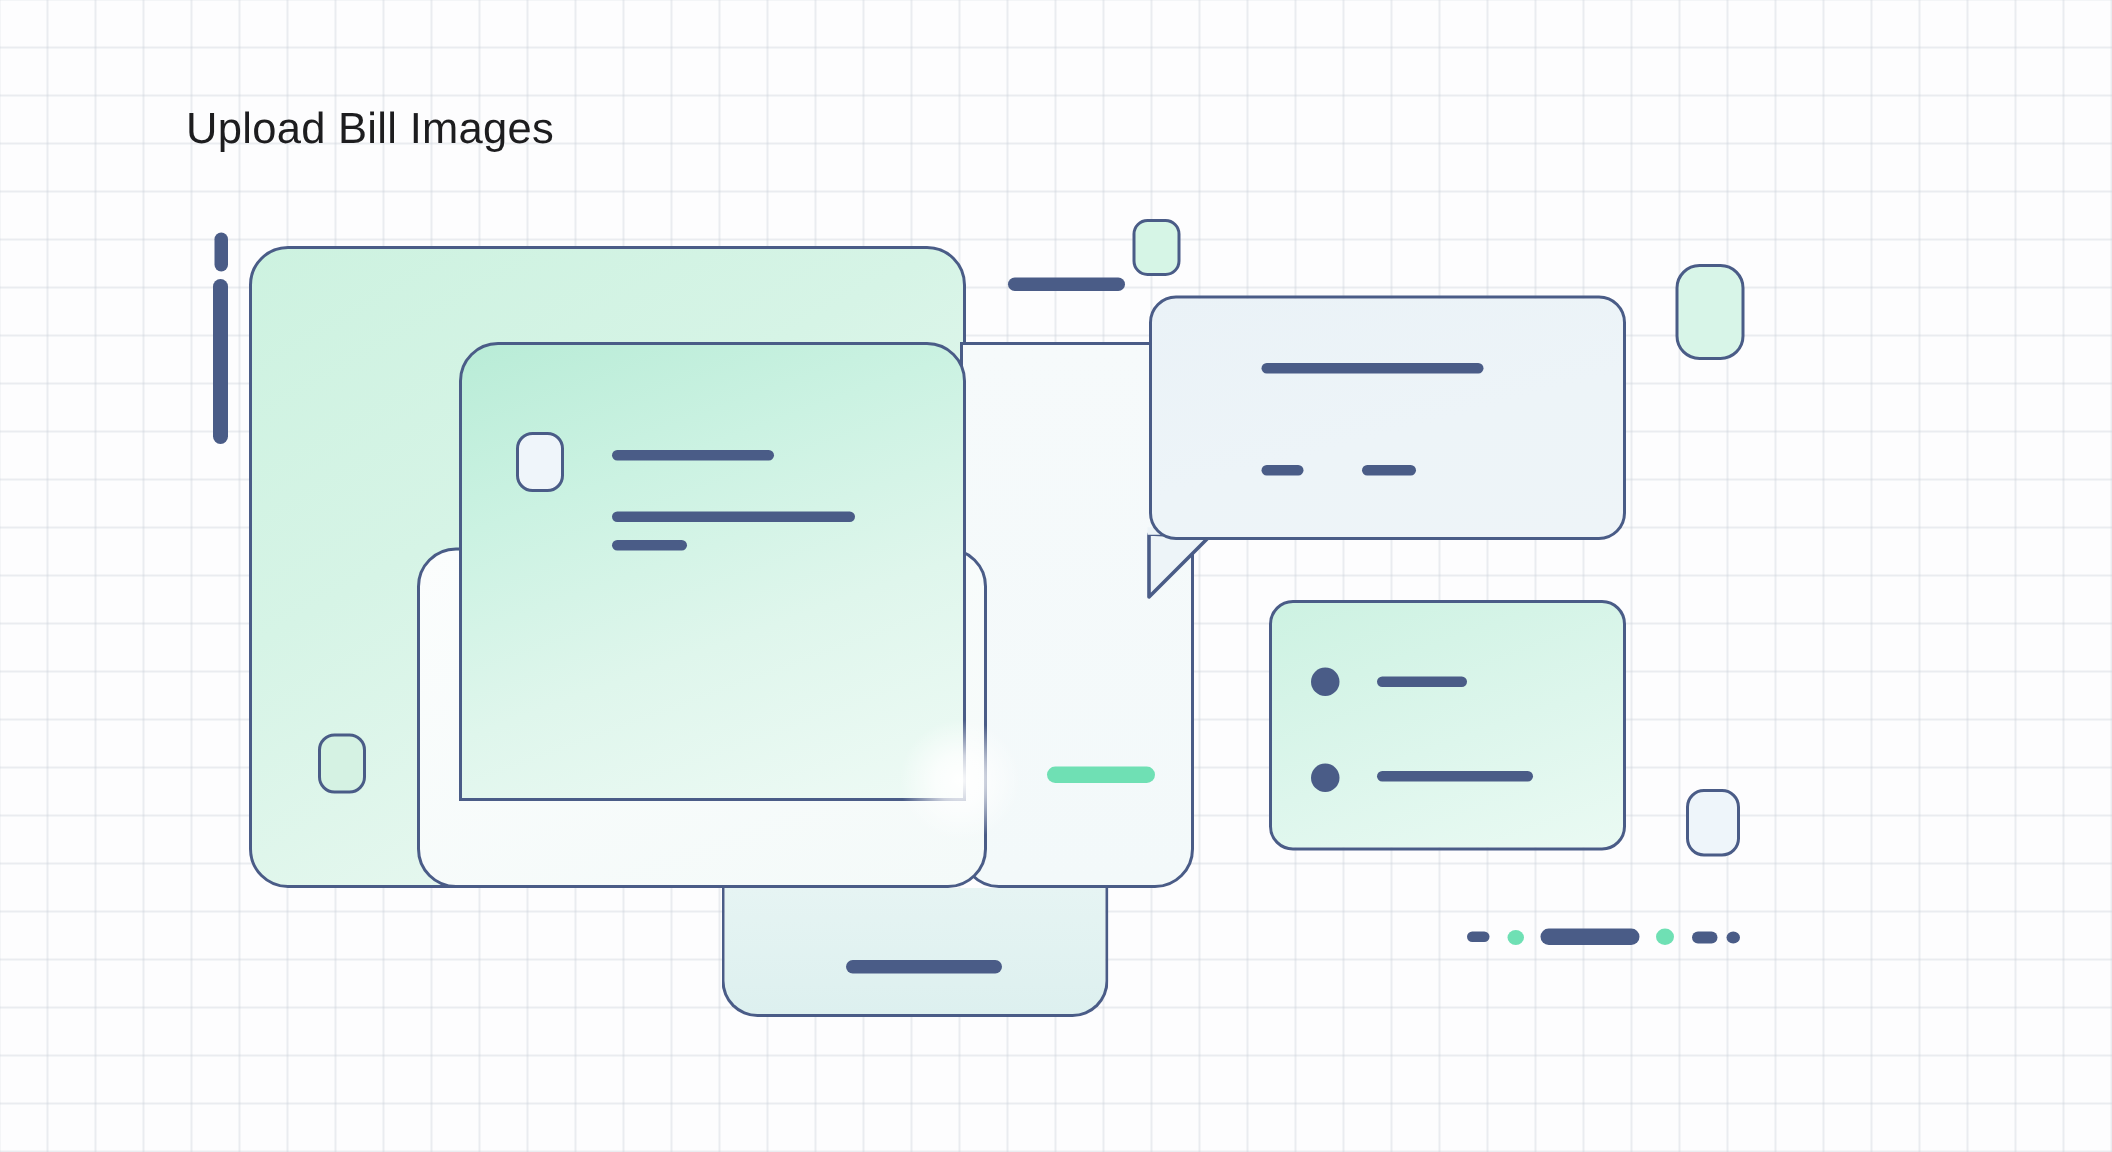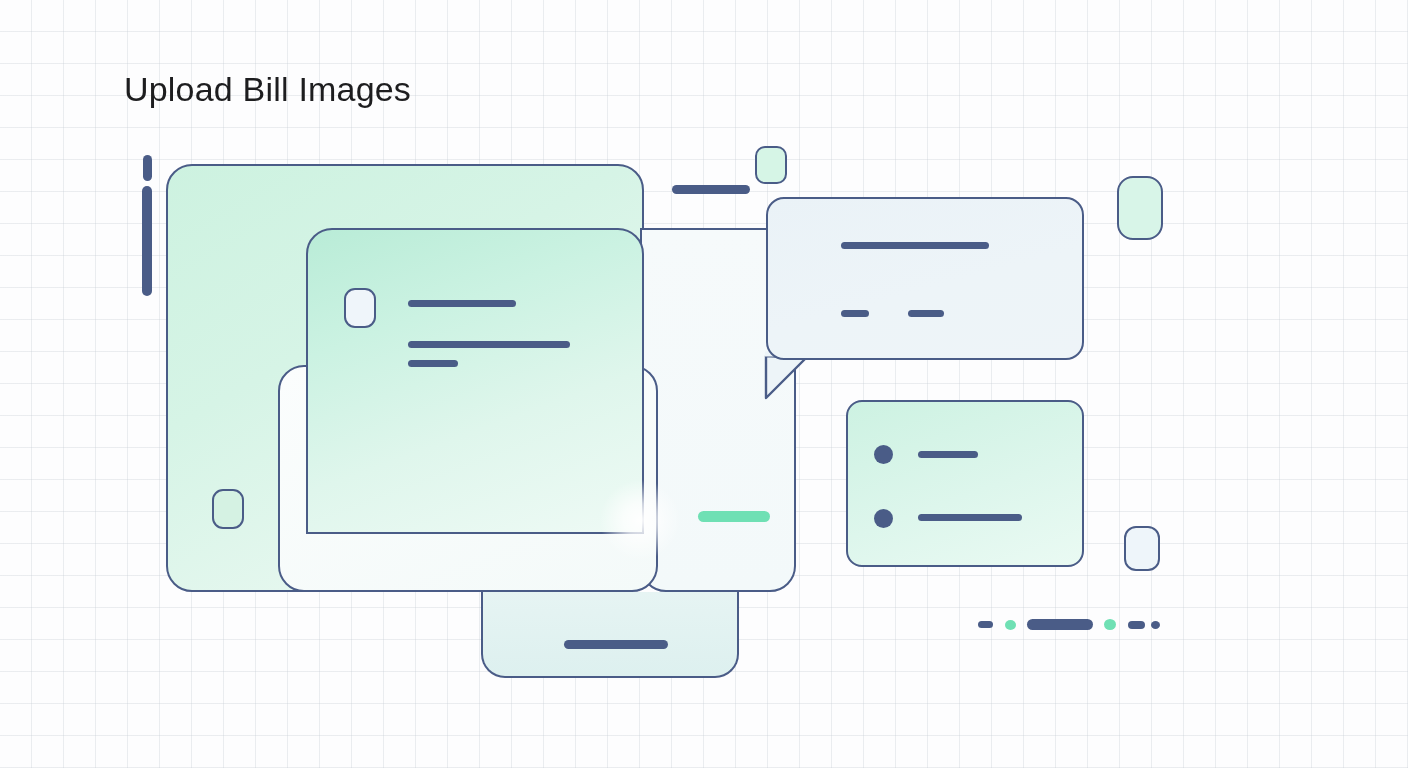"Upload Bill Images" #page-title { font-size: 34px -> 29px }
